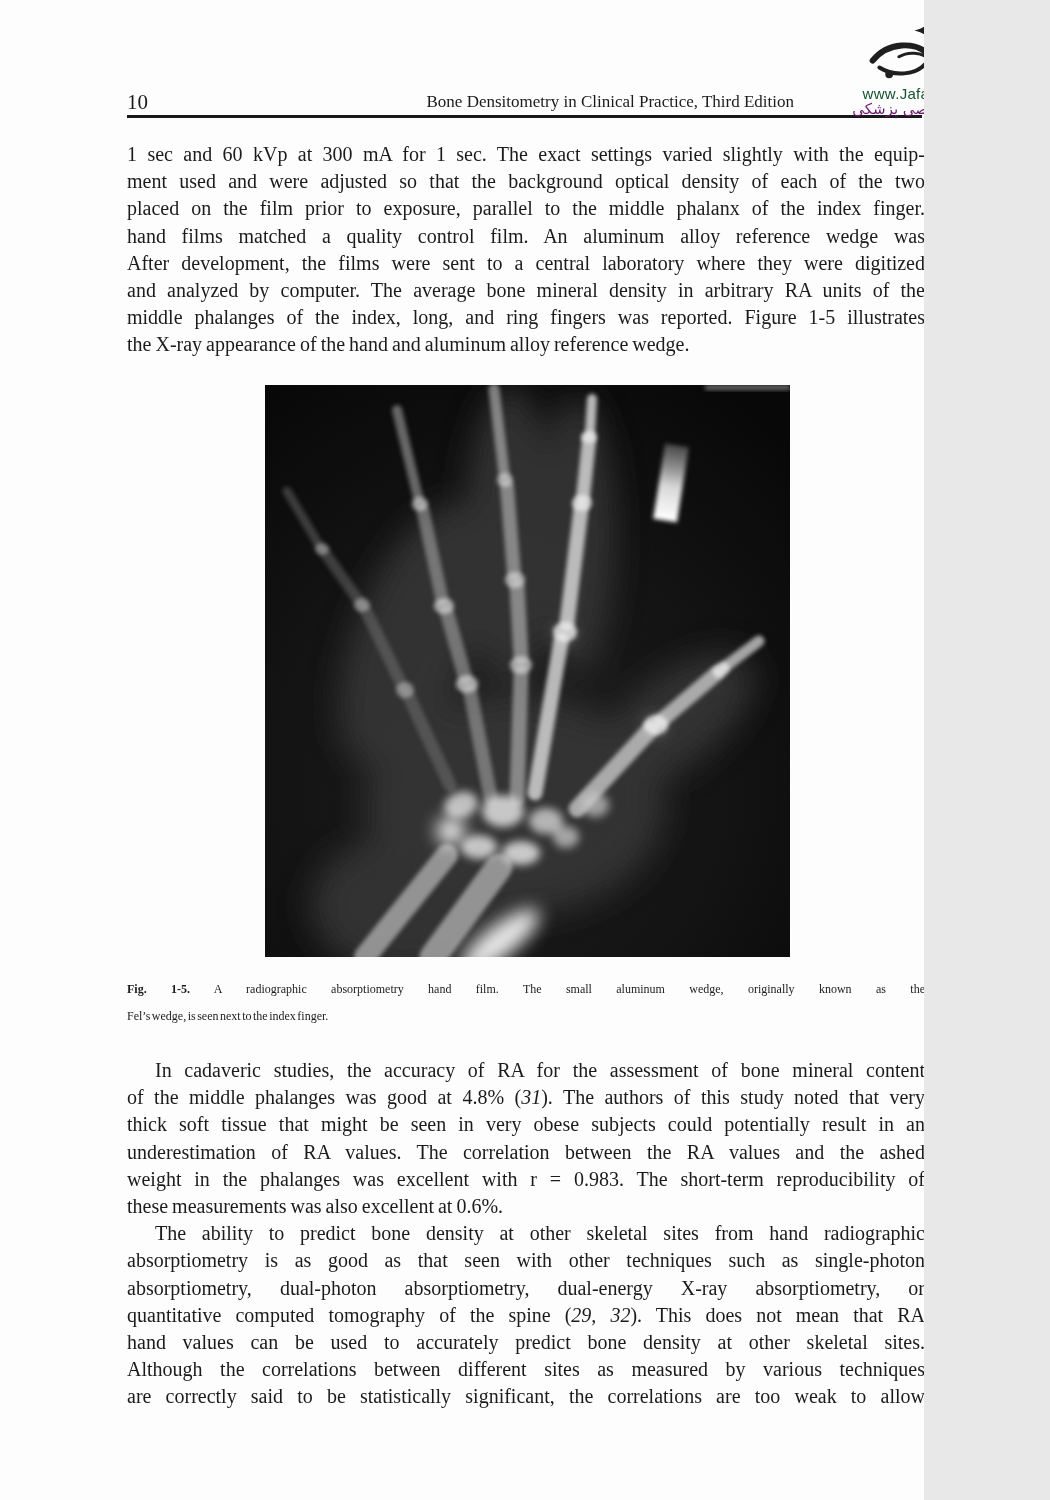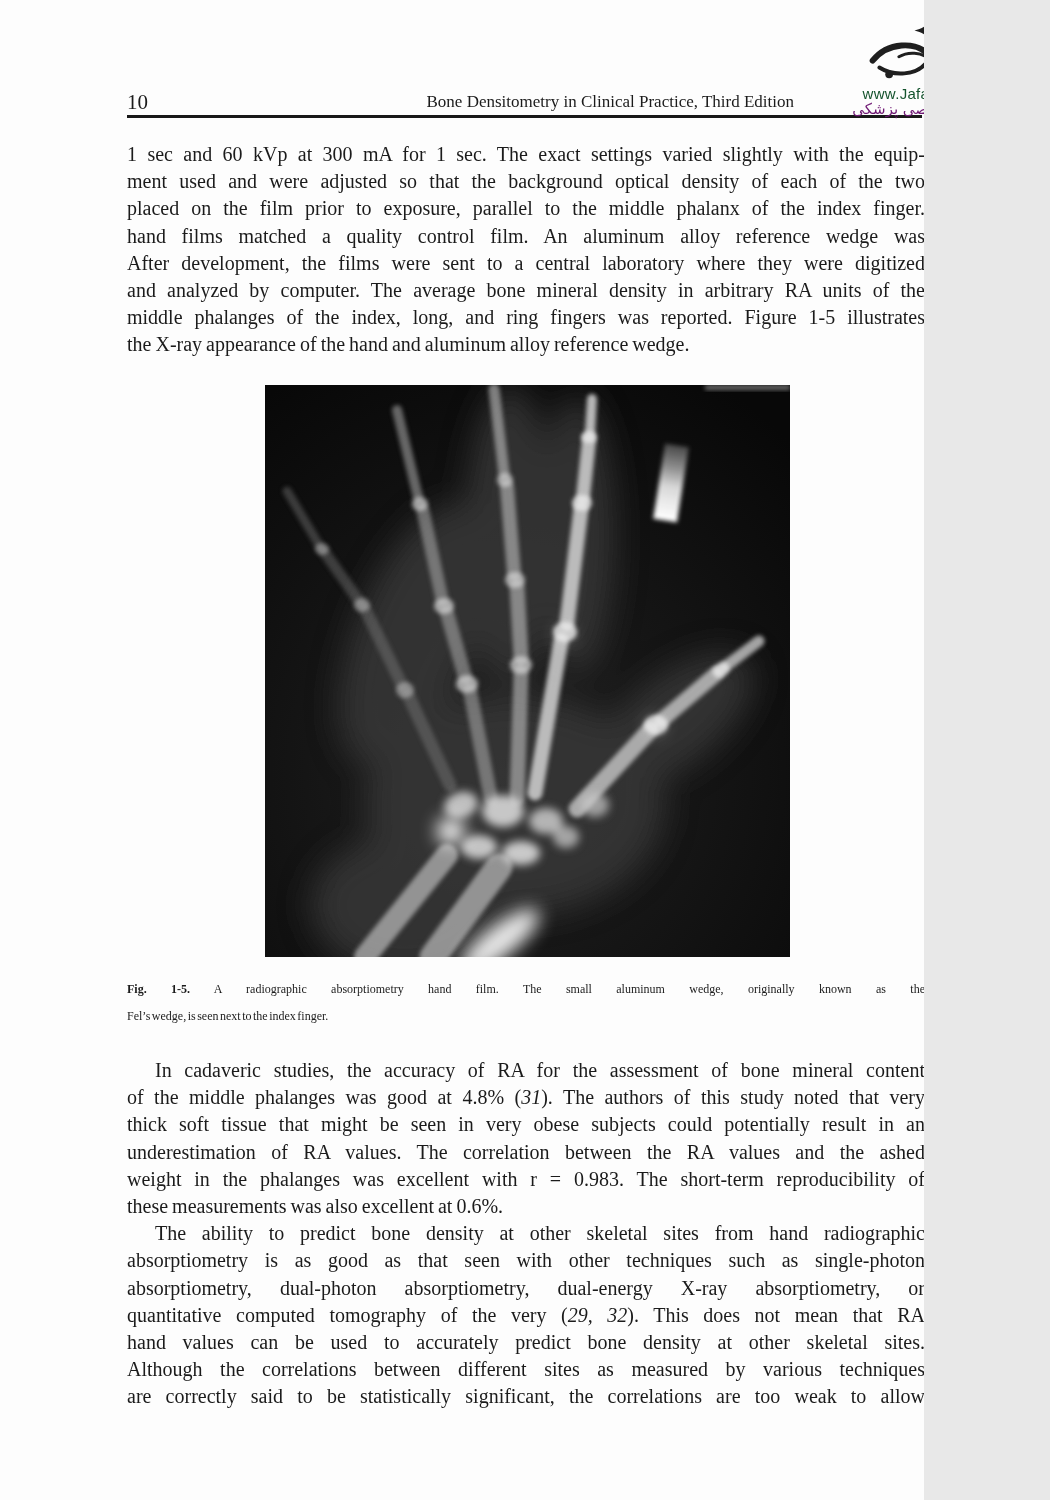"quantitative computed tomography of the" span { text: very -> spine }
